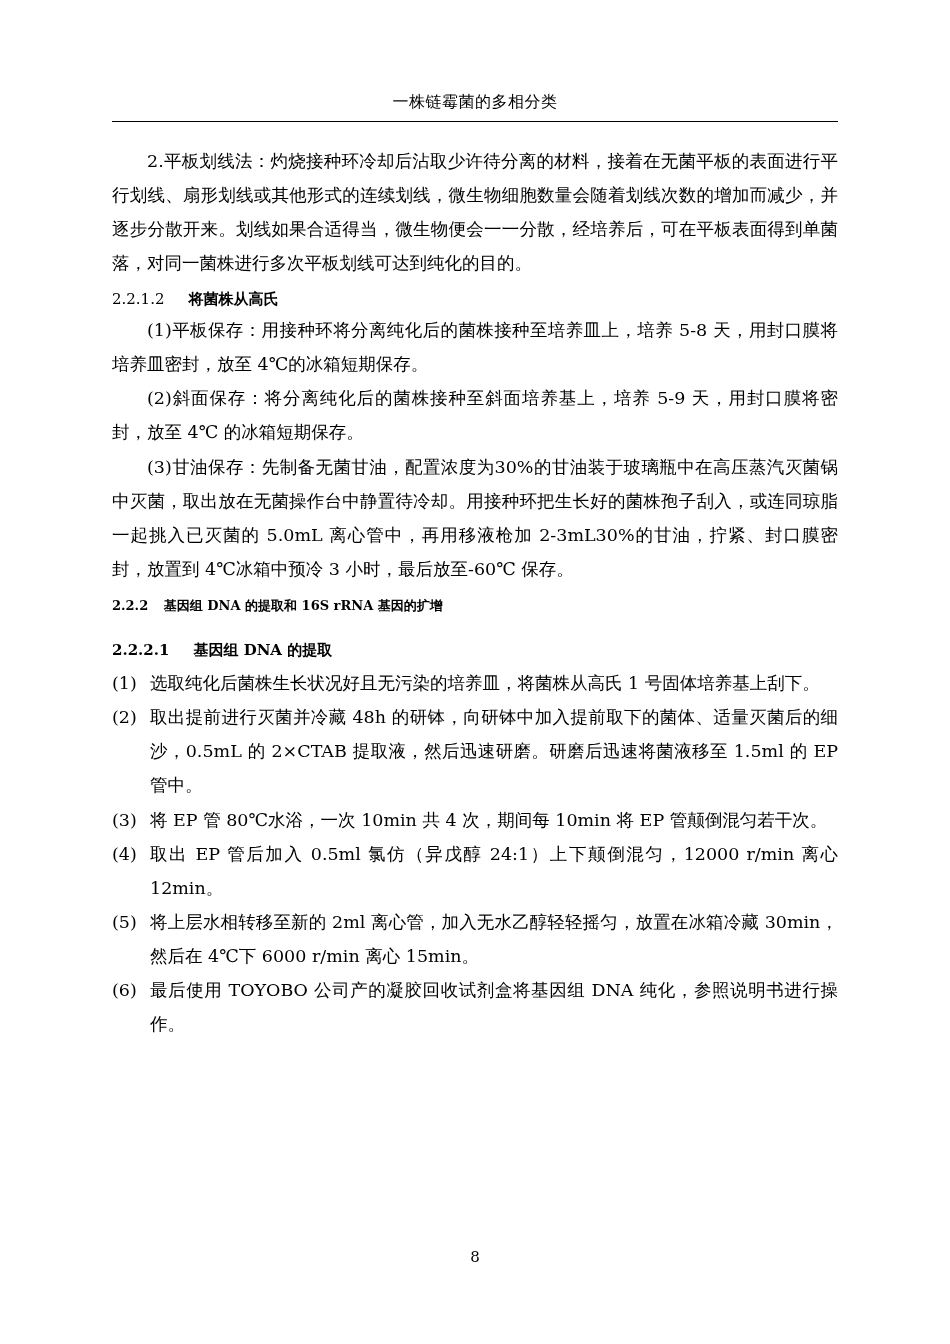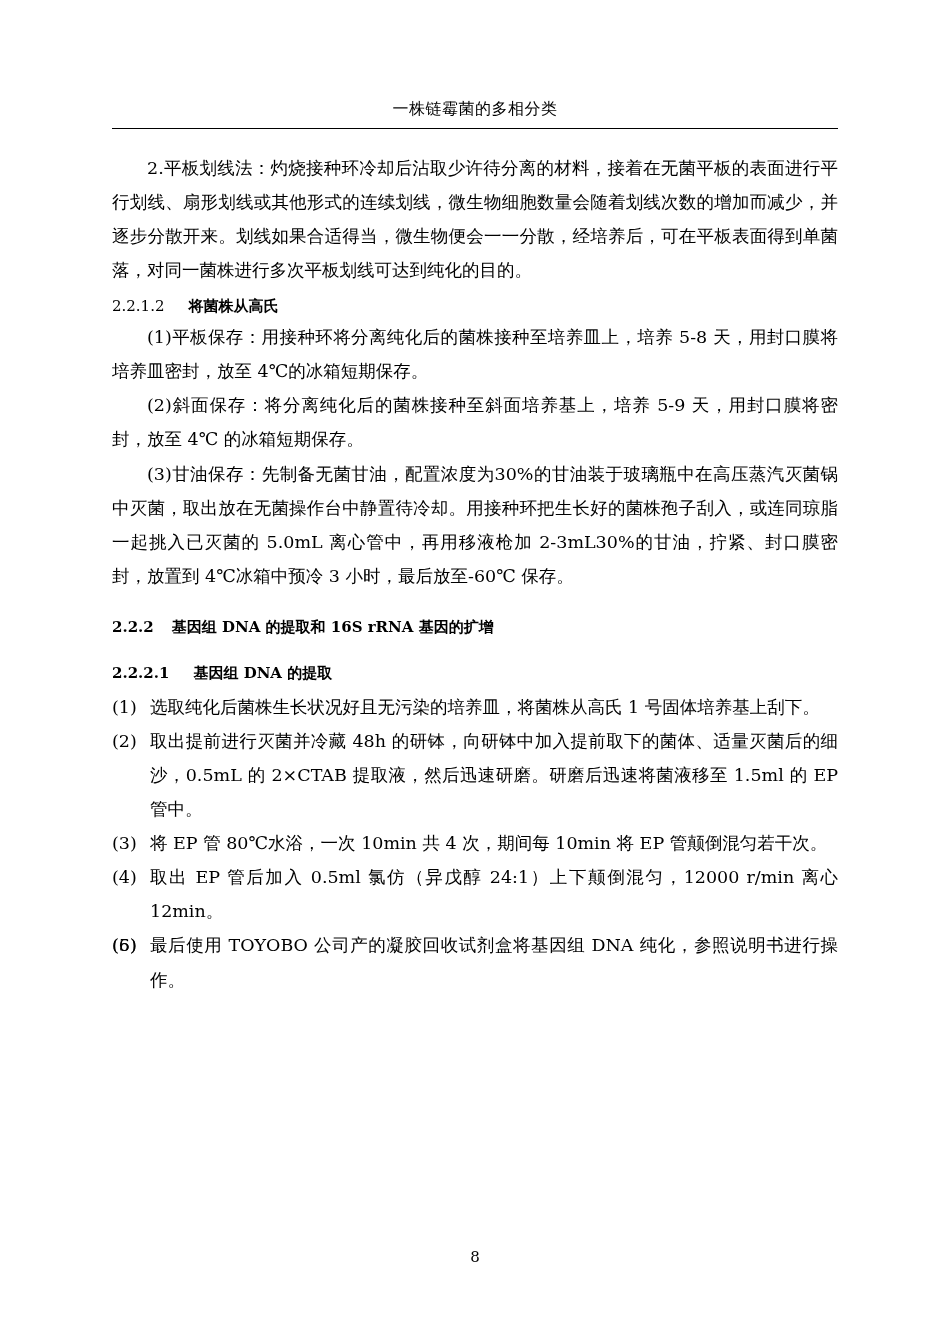"一株链霉菌的多相分类" .page { padding: 11px 112px -> 4px 112px }
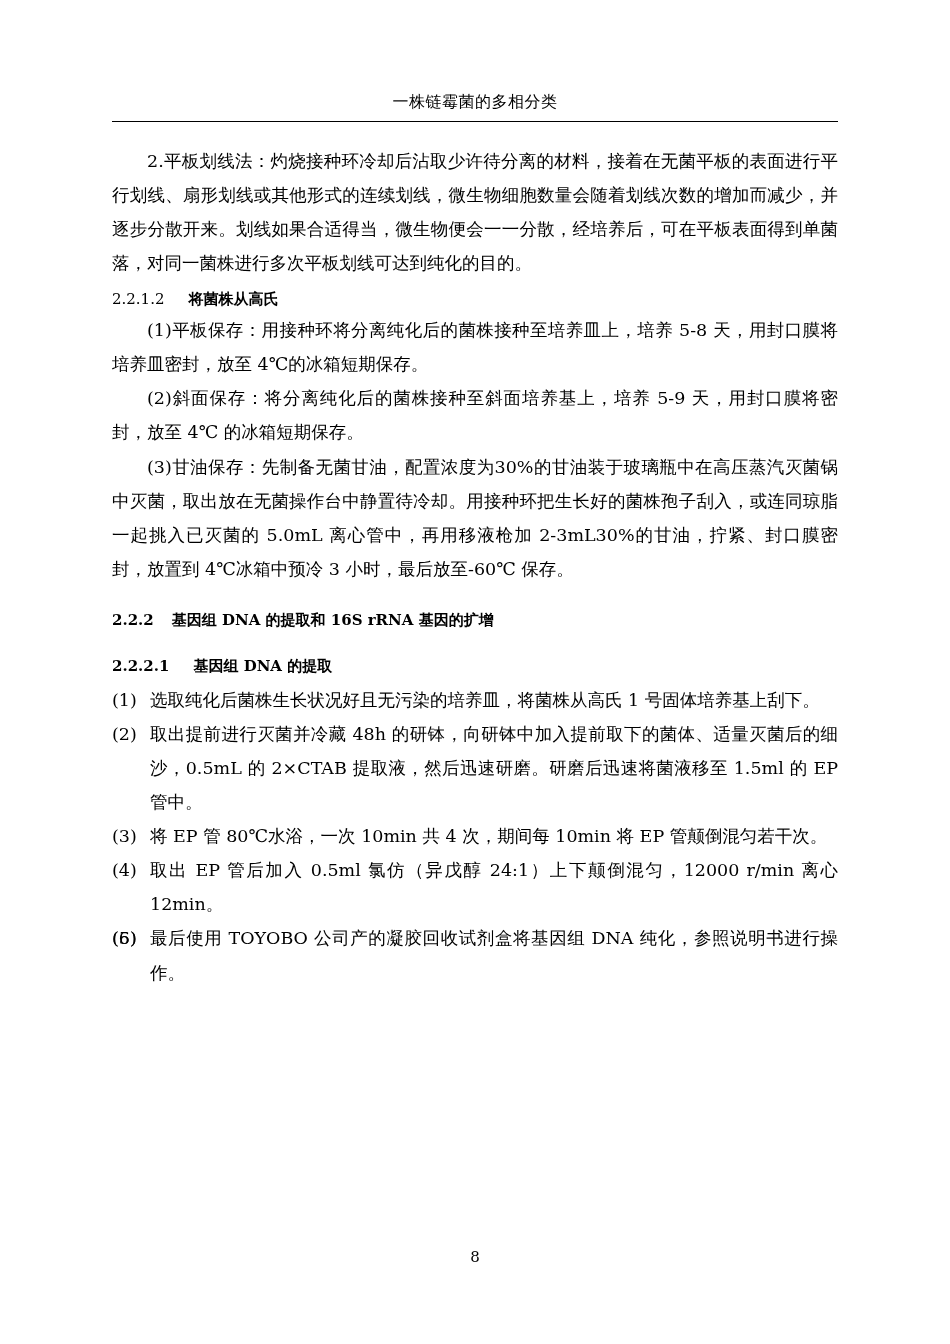"2.2.2 基因组 DNA 的提取和 16S" .heading-sec { font-size: 15px -> 13px; margin-top: 18px -> 6px }
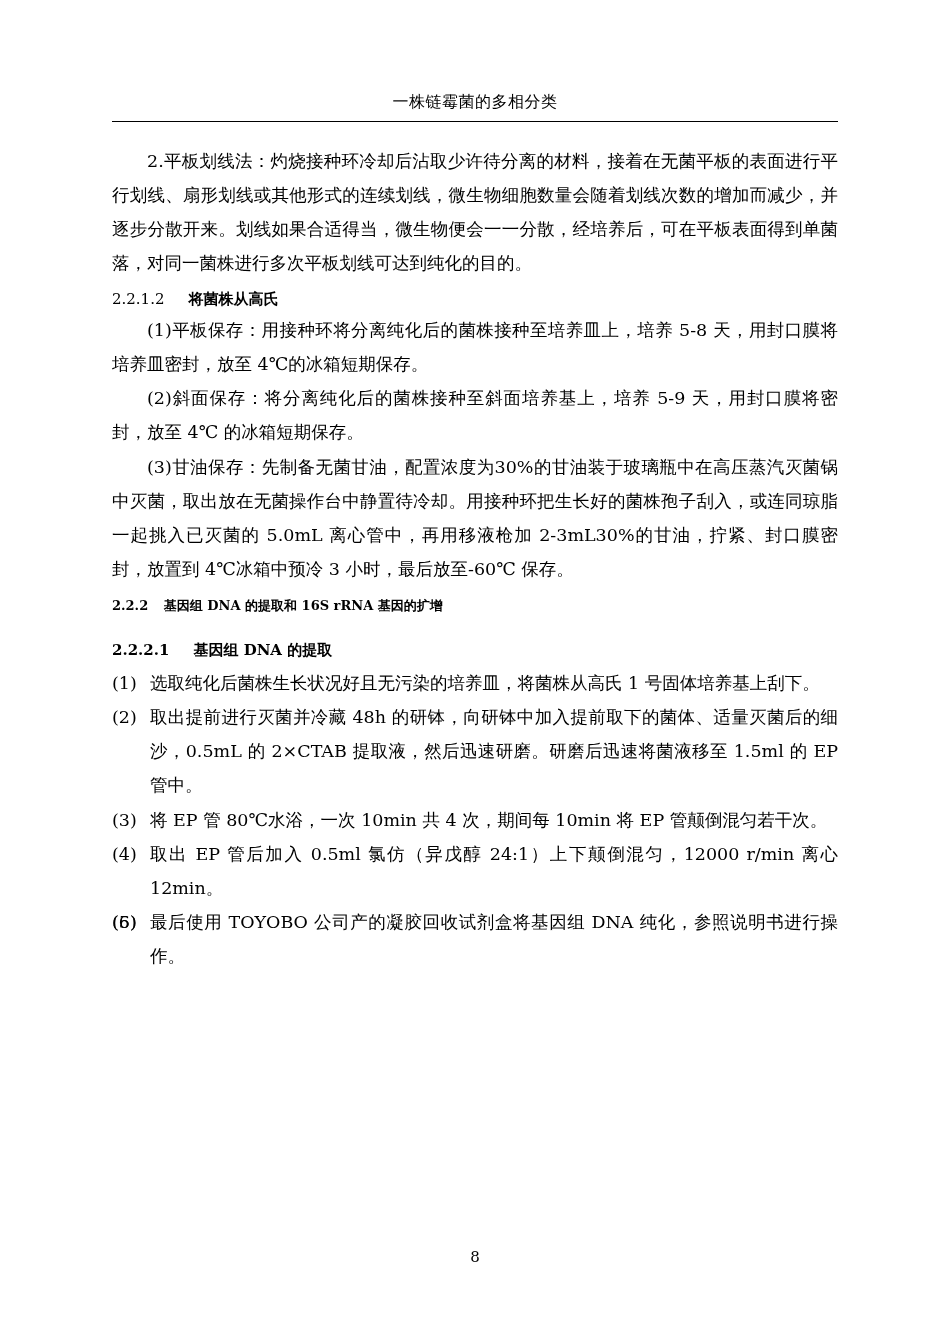"将上层水相转移至新的 2ml 离心管，加入无水乙醇轻轻摇匀，放置在冰箱冷藏" span { html: none -> <span>将上层水相转移至新的 2ml 离心管，加入无水乙醇轻轻摇匀，放置在冰箱冷藏 30min，然后在 4℃下 6000 r/min 离心 15min。</span> }
